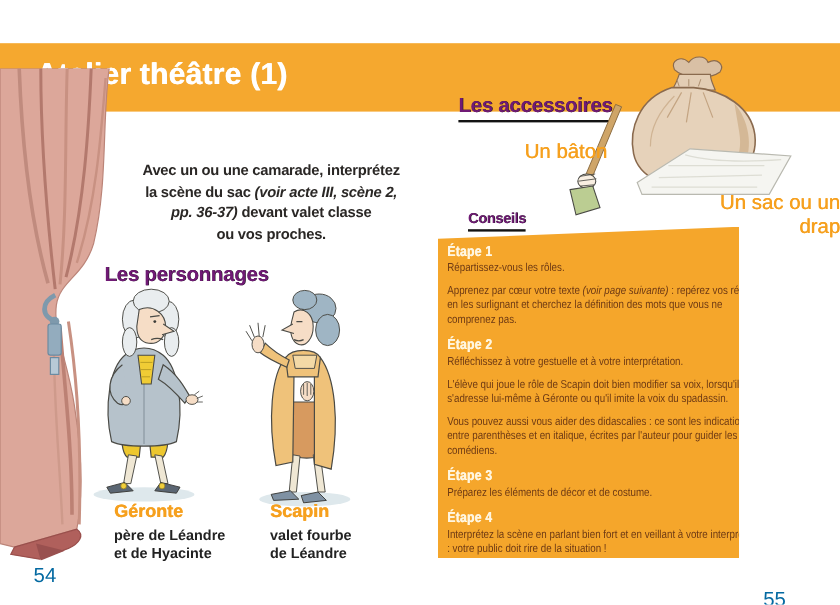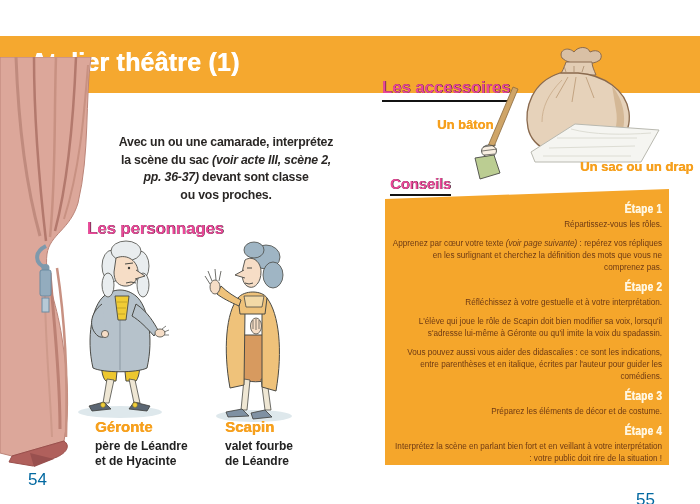"Les accessoires" .h2 { color: #ec4899 -> #701a75 }
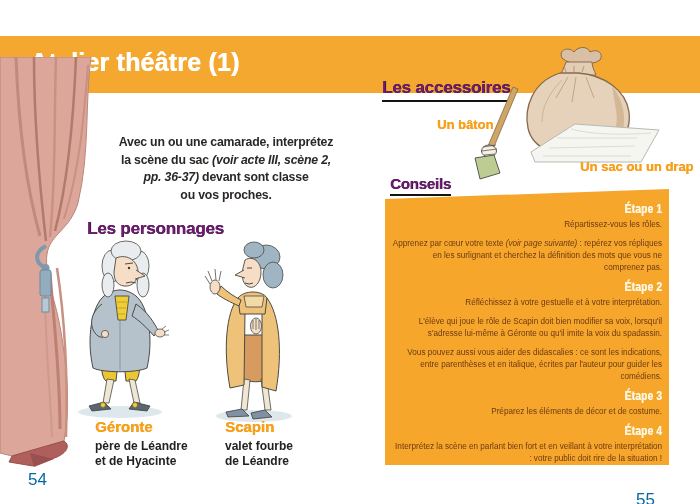"Un bâton" .acc-label { font-size: 13px -> 17px; font-weight: bold -> normal; text-align: none -> right }
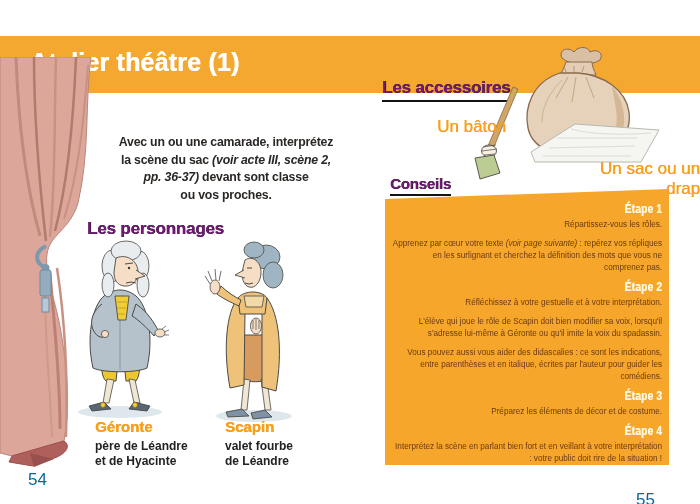"devant sont classe" span { text: sont -> valet }
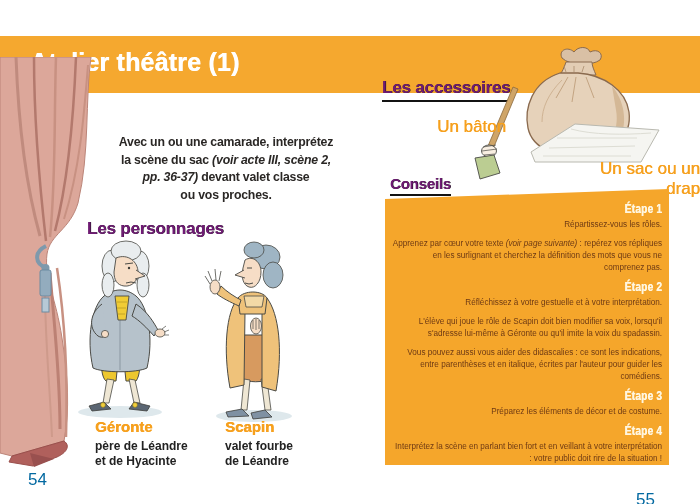"Conseils" .conseils { font-size: 15px -> 12px }
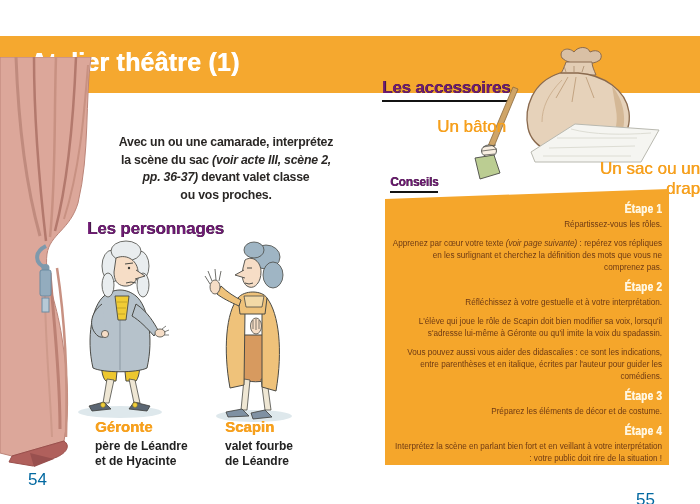"Étape 1" .steps-box { left: 385px -> 365px; text-align: right -> none; width: 284px -> 251px }
